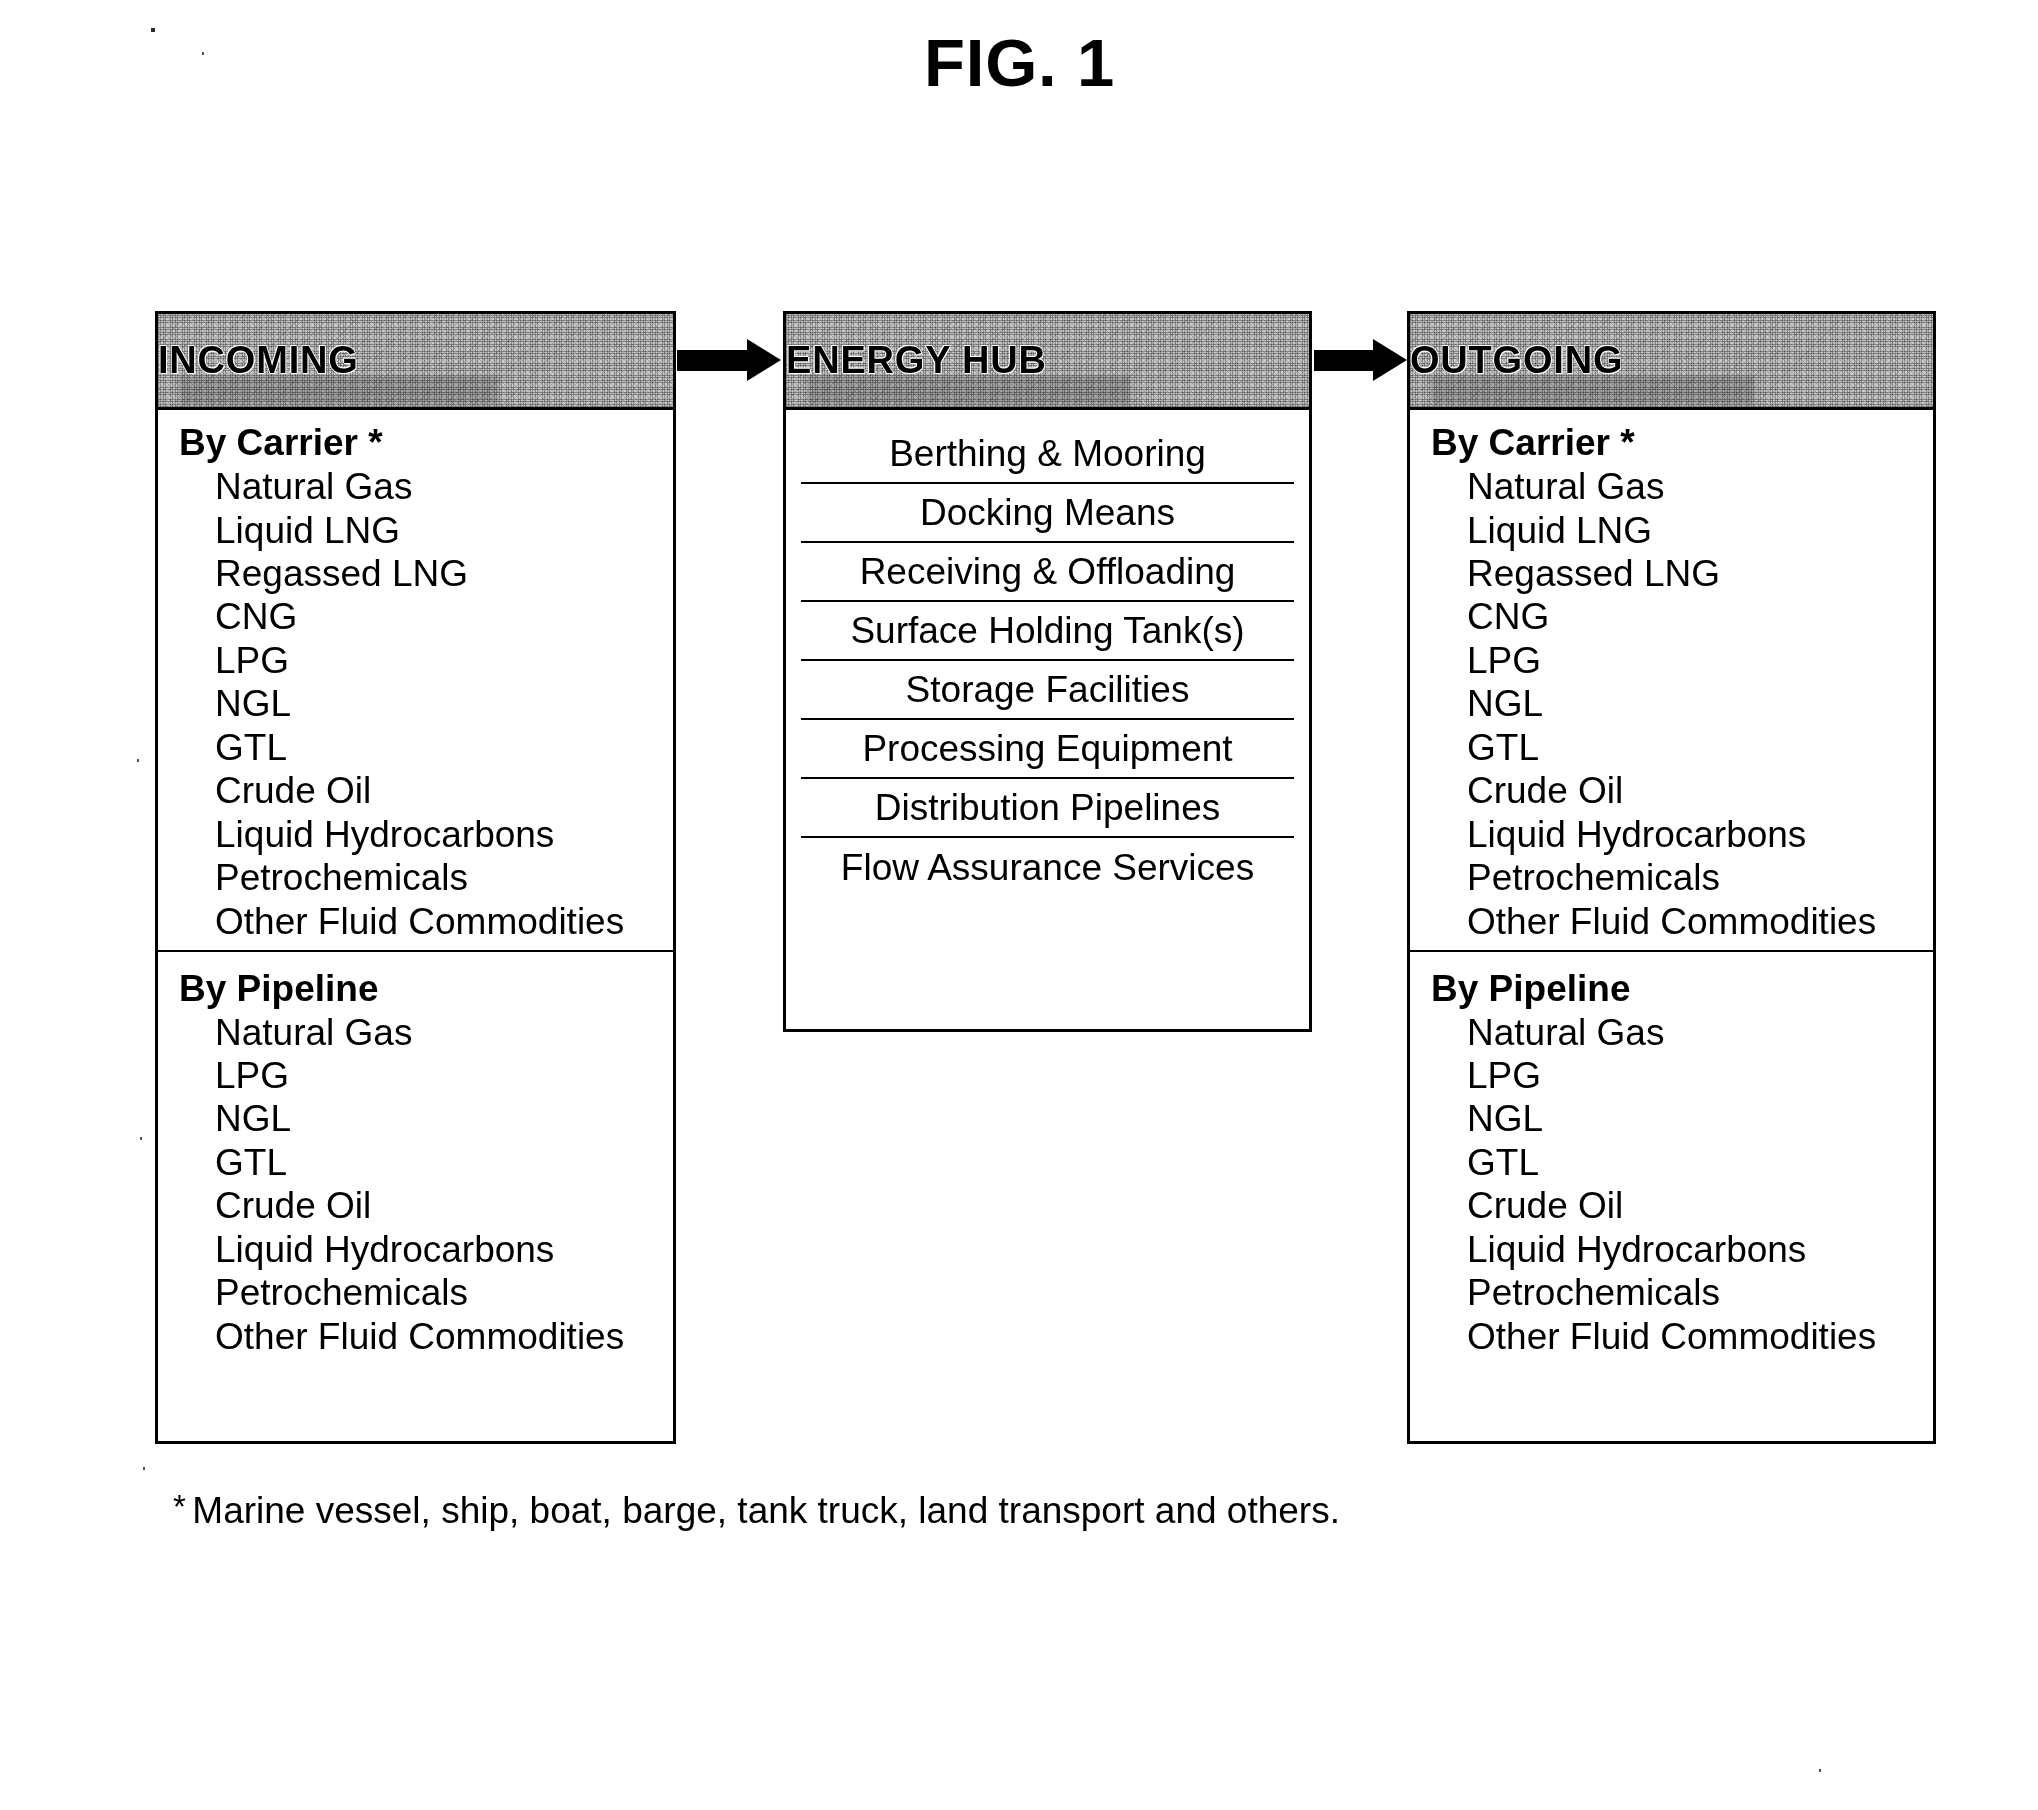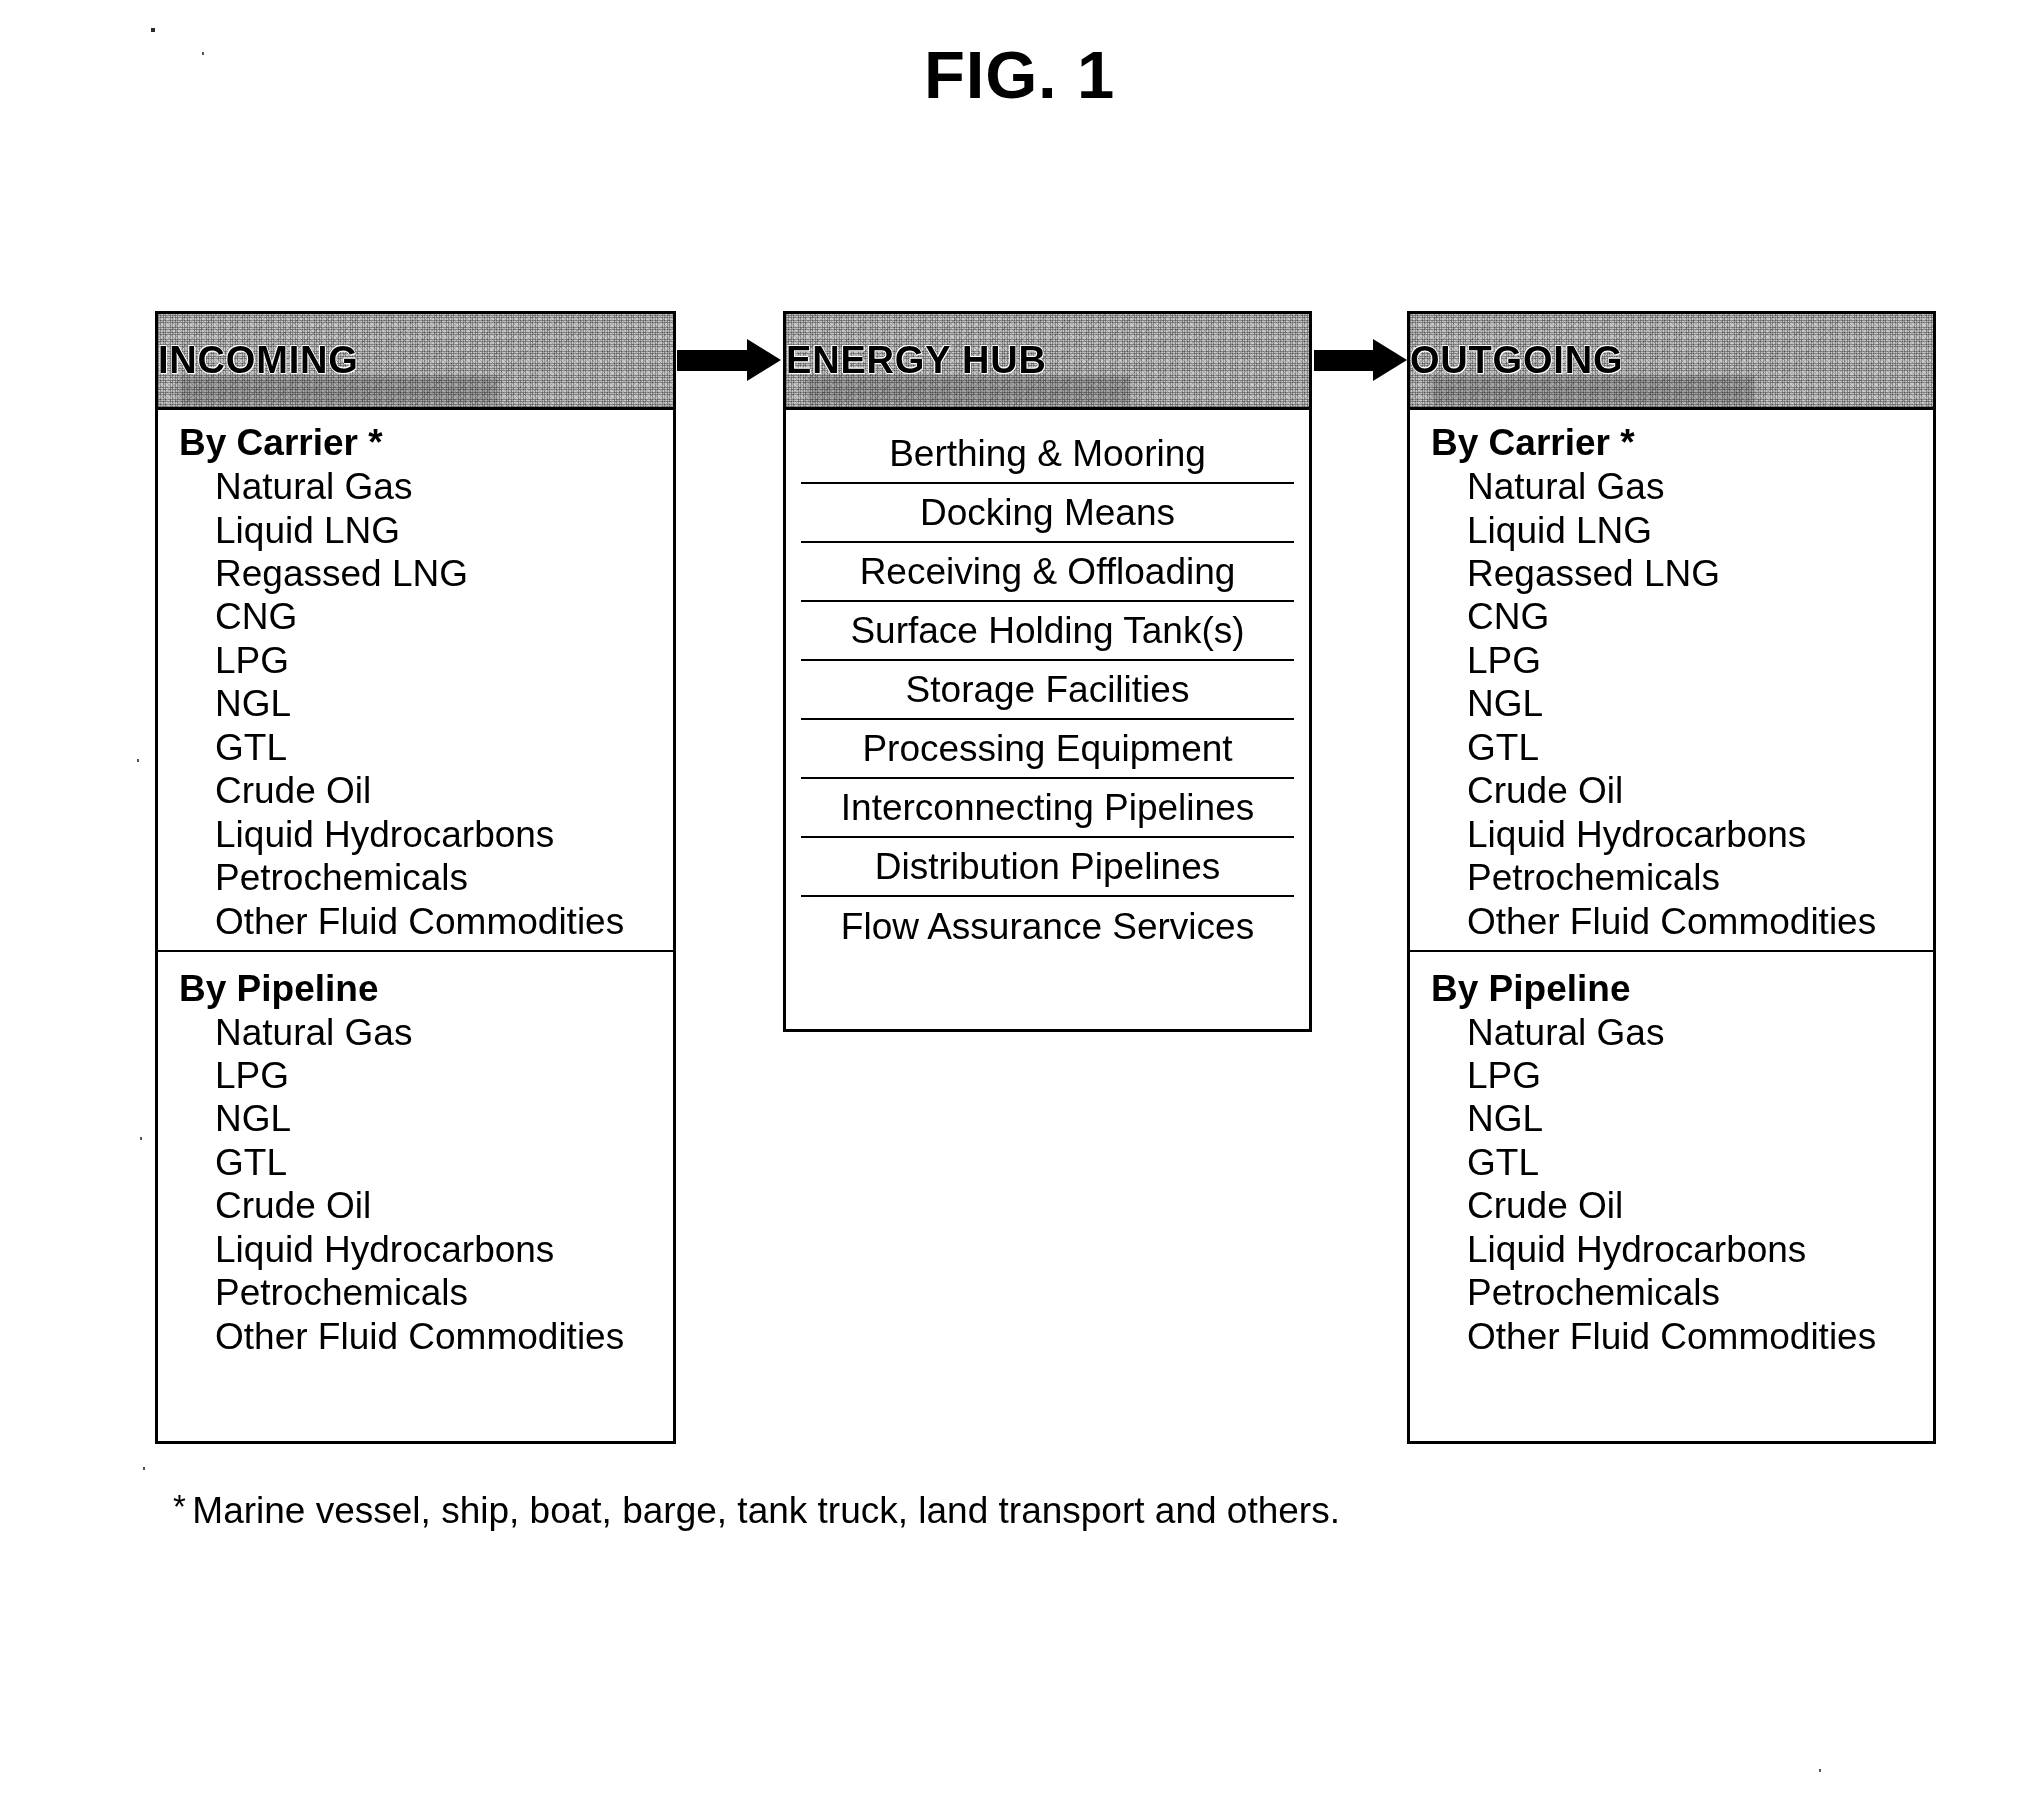"FIG. 1" .fig-title { margin-top: 12px -> none }
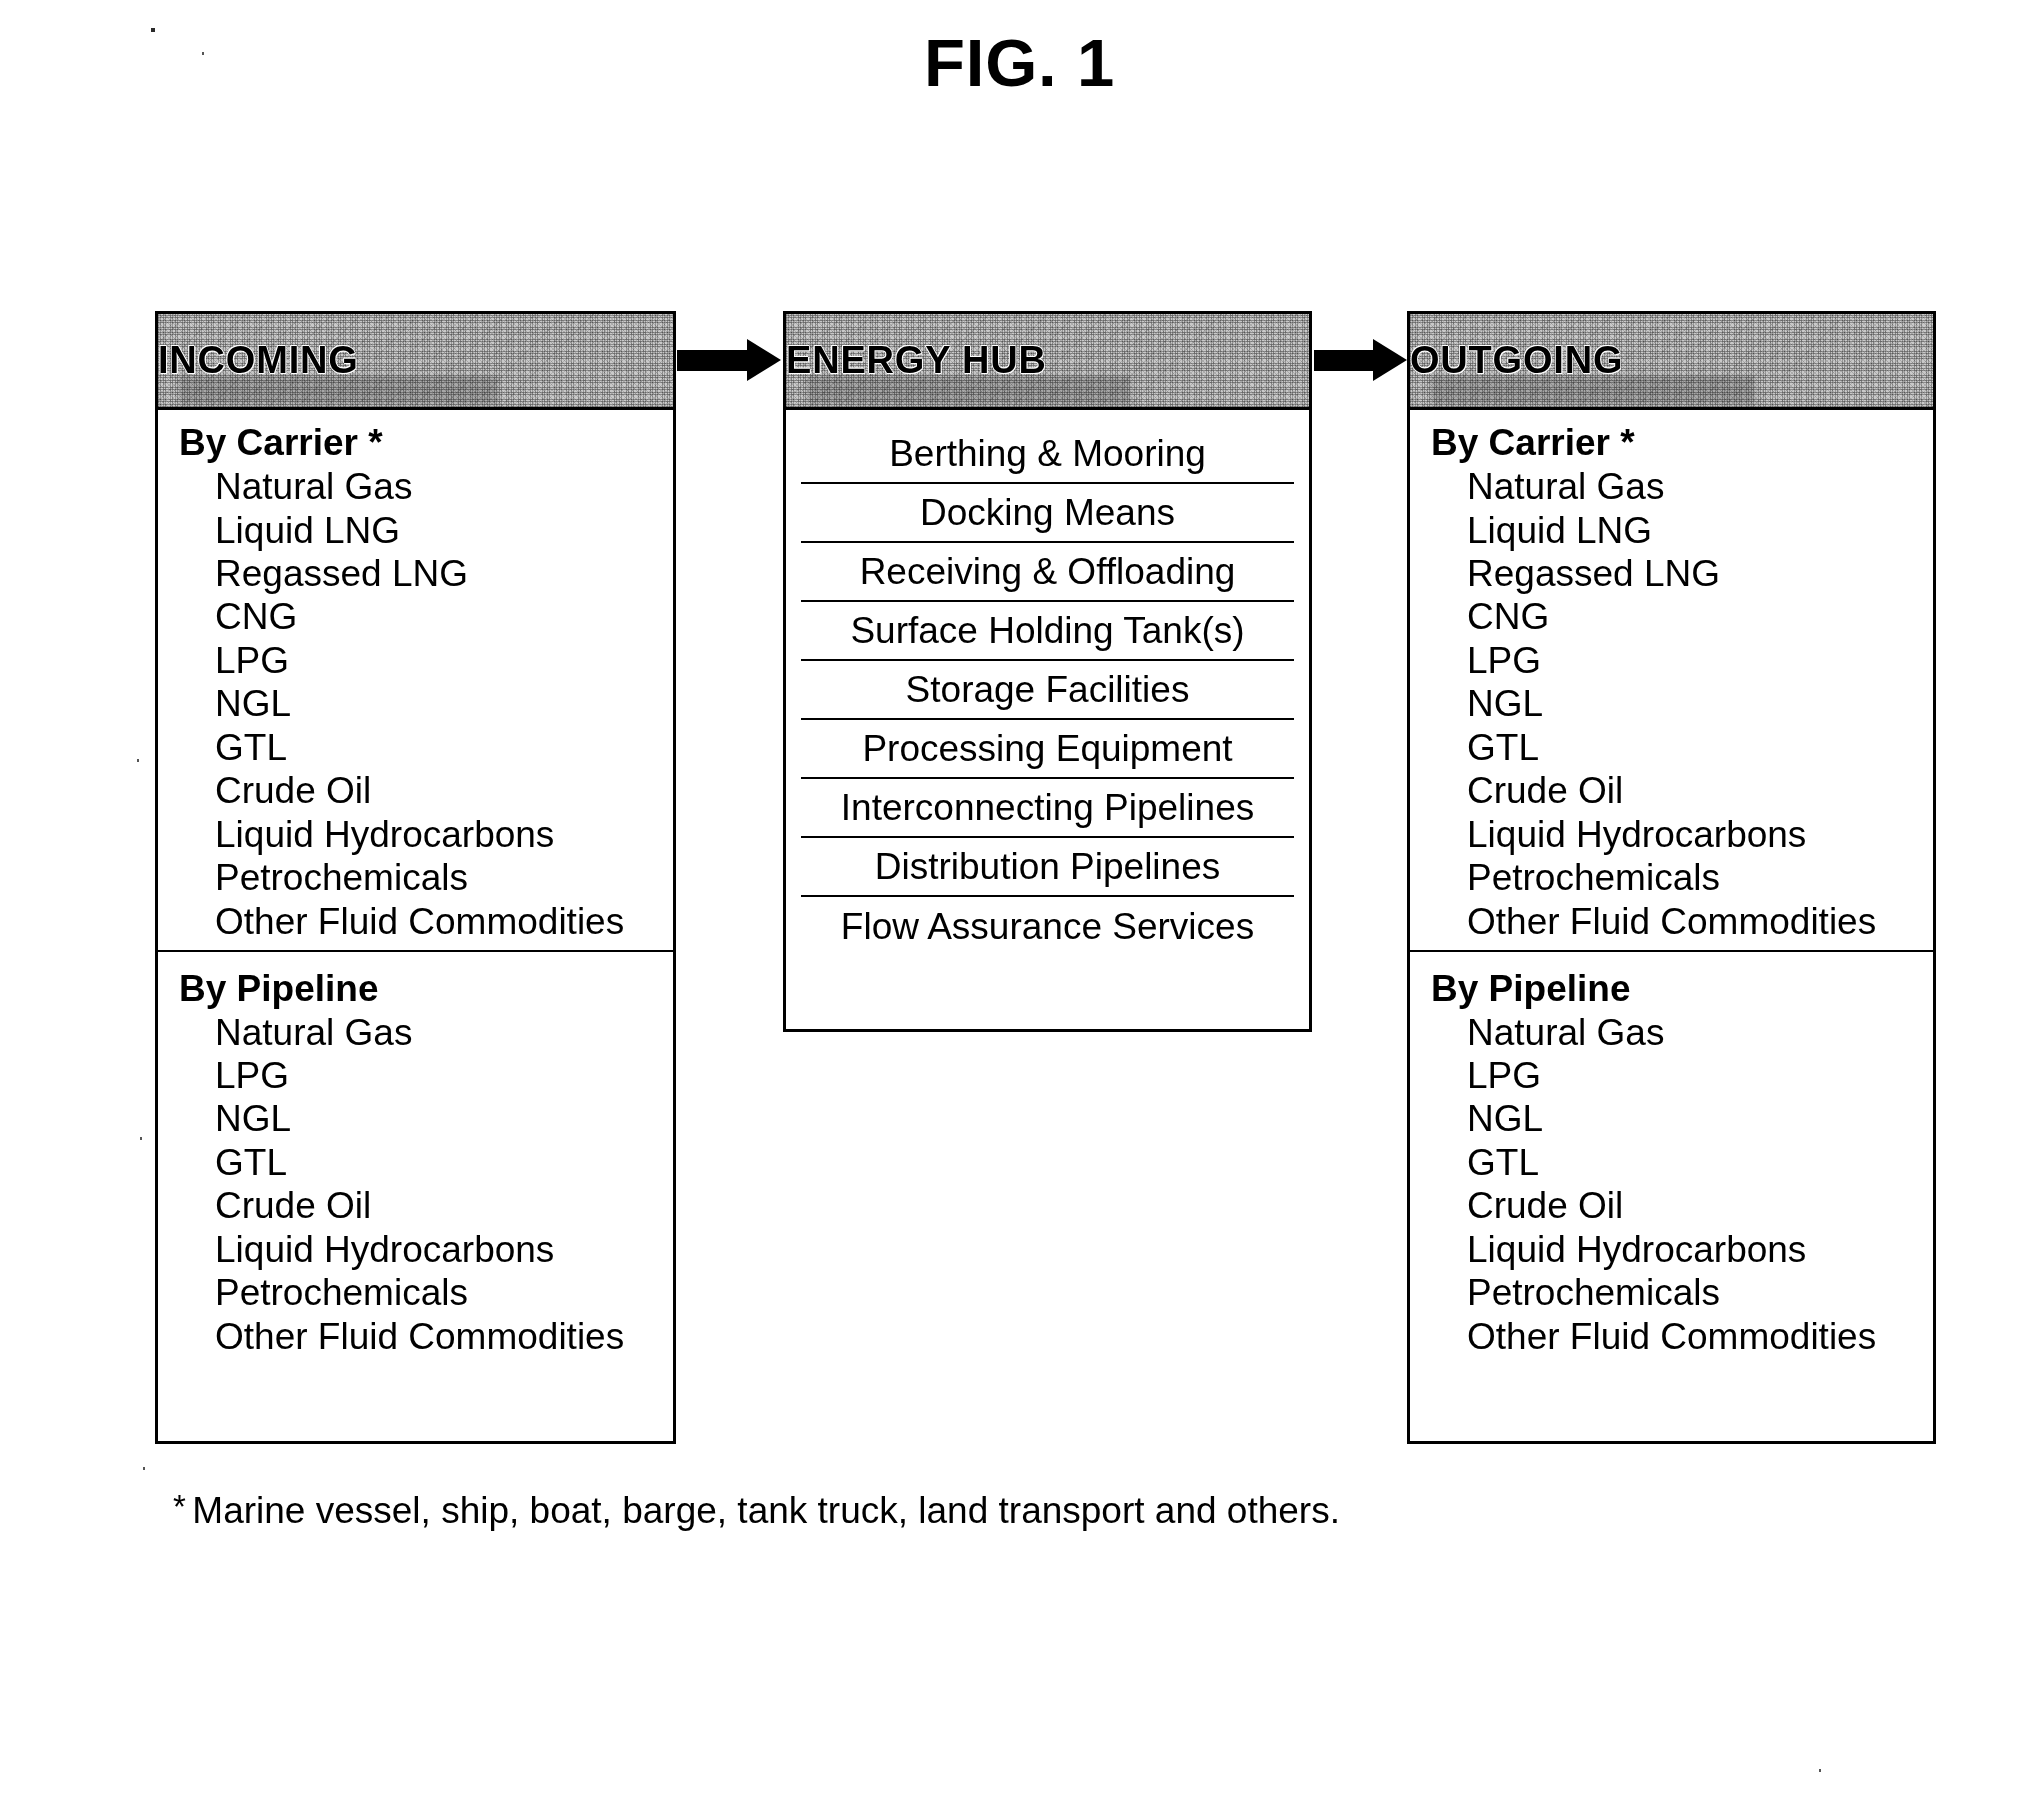"Interconnecting Pipelines" li { html: <li>Interconnecting Pipelines</li> -> none }
